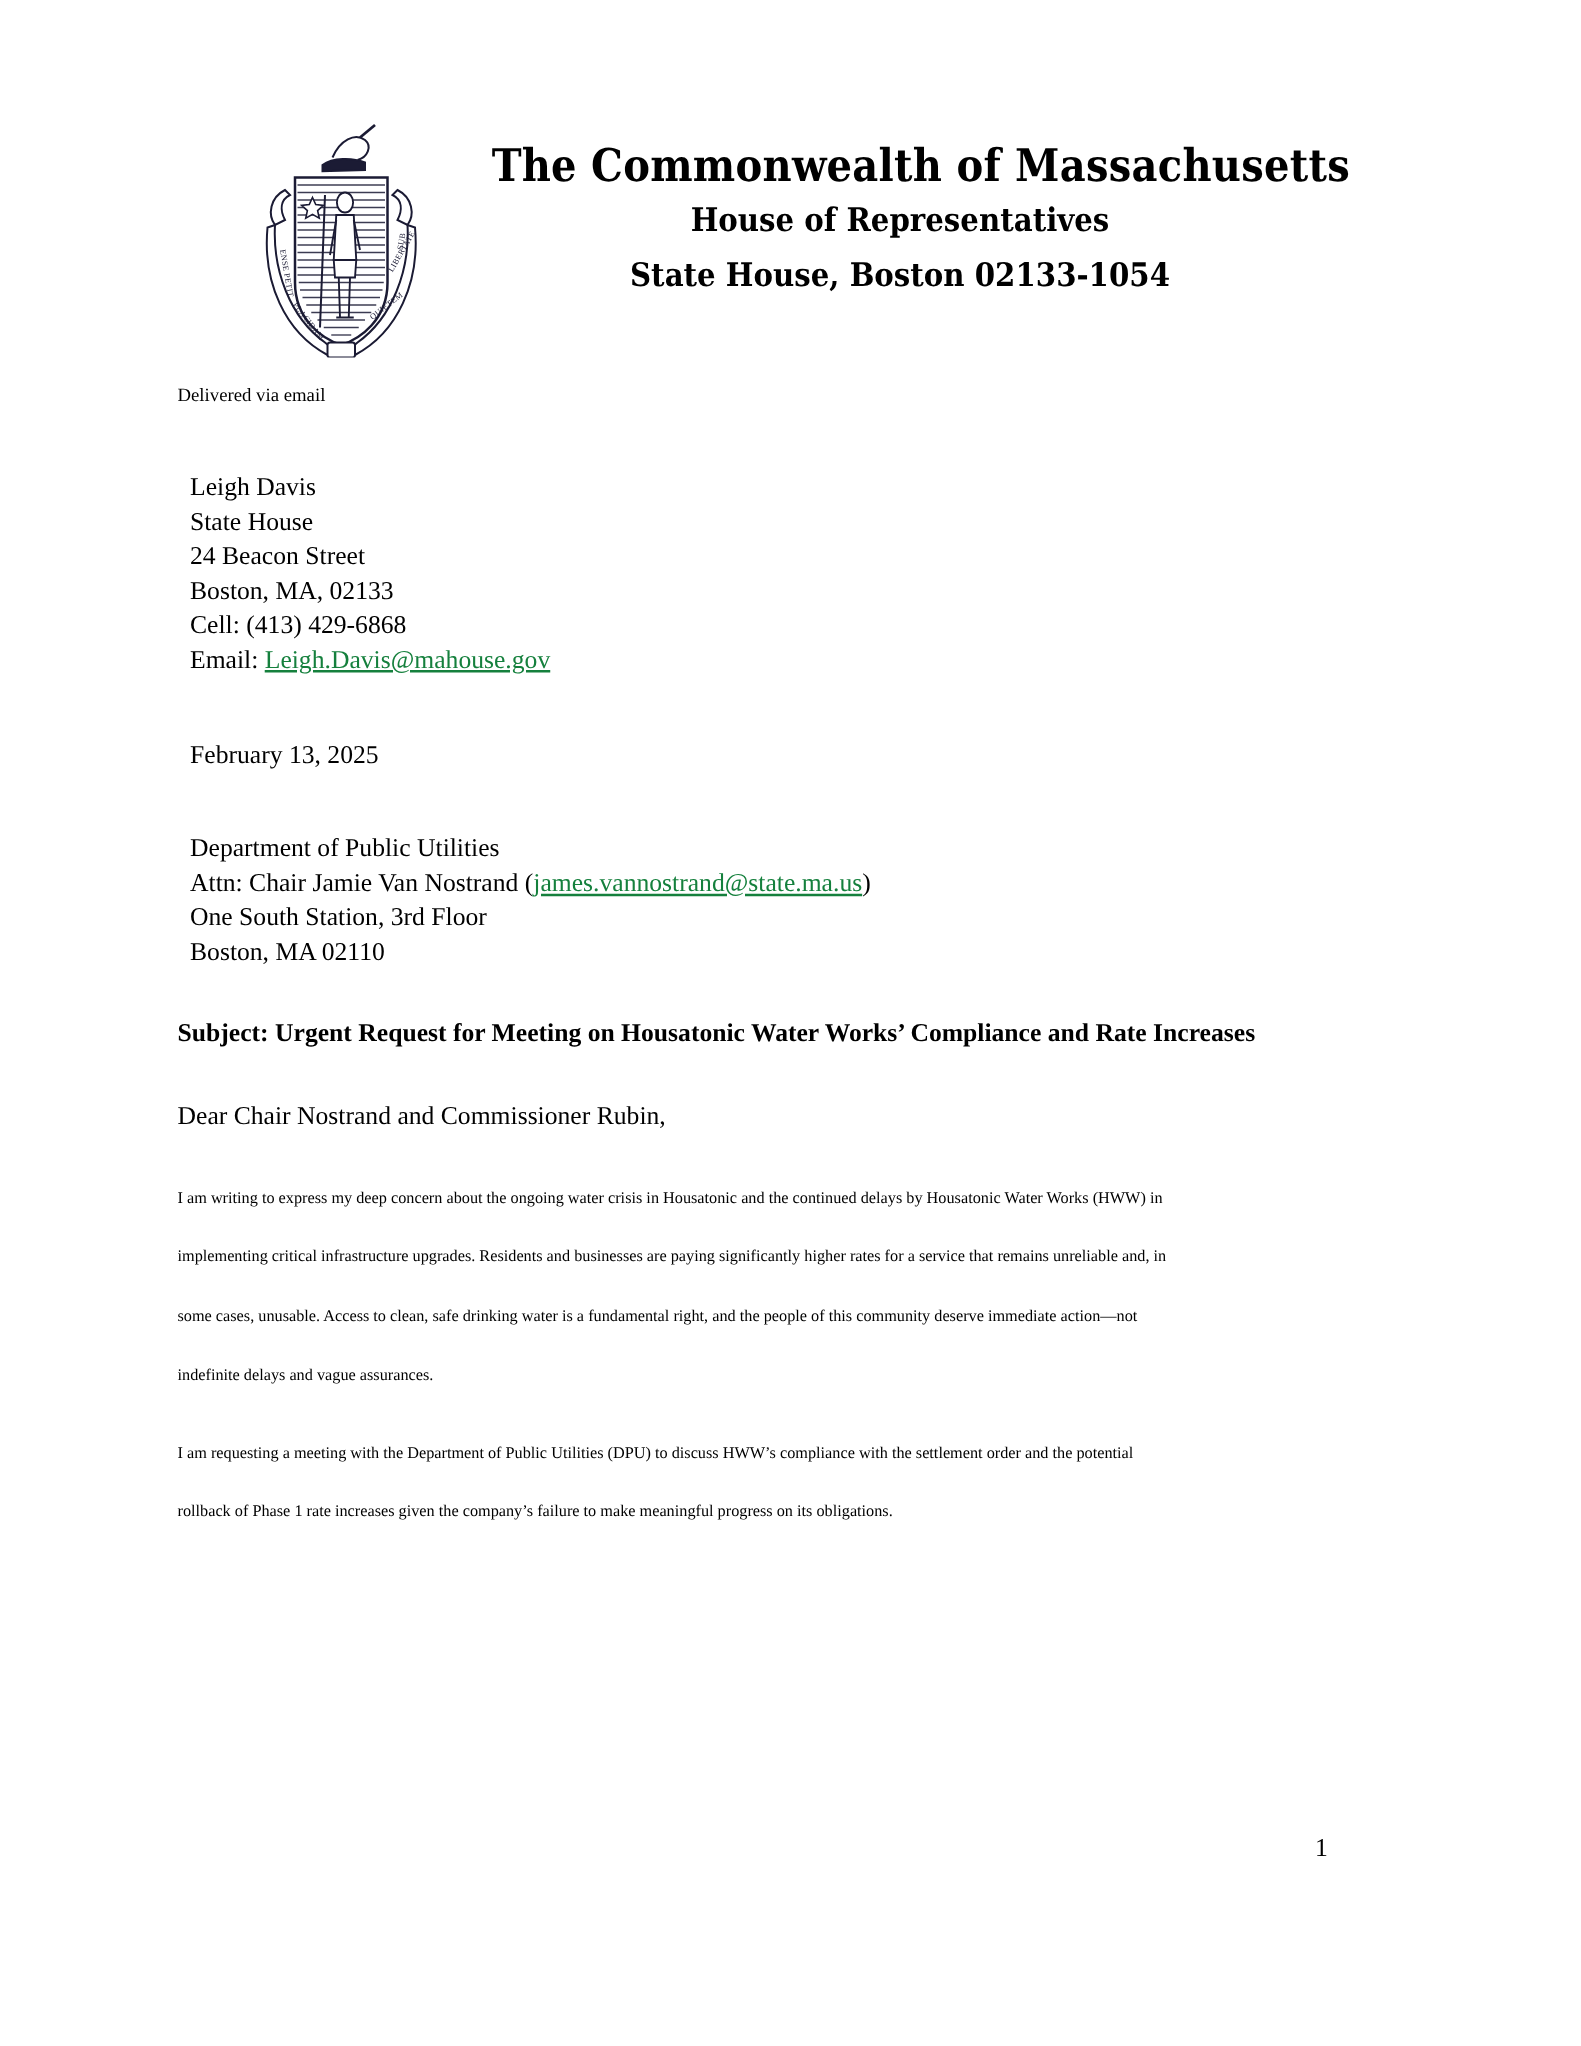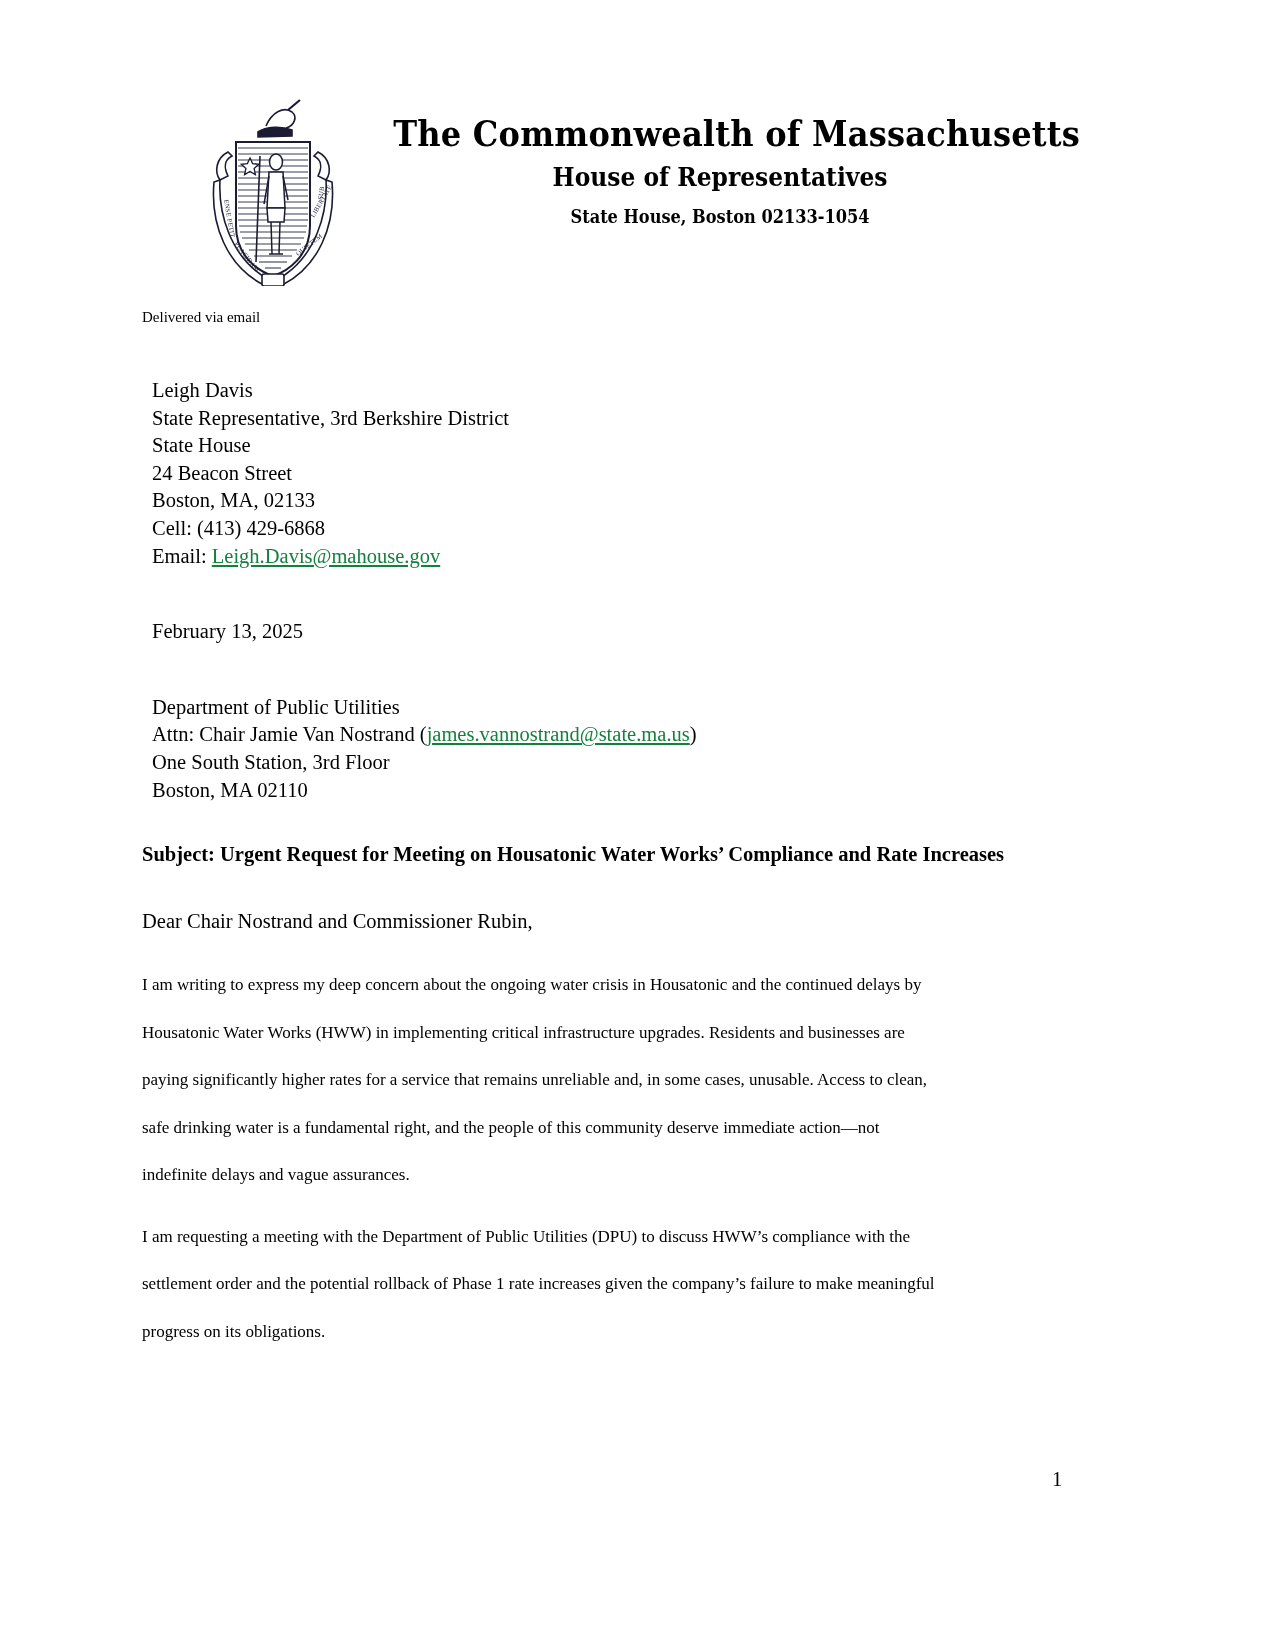"State House, Boston 02133-1054" .lh-line3 { font-size: 18px -> 26px }
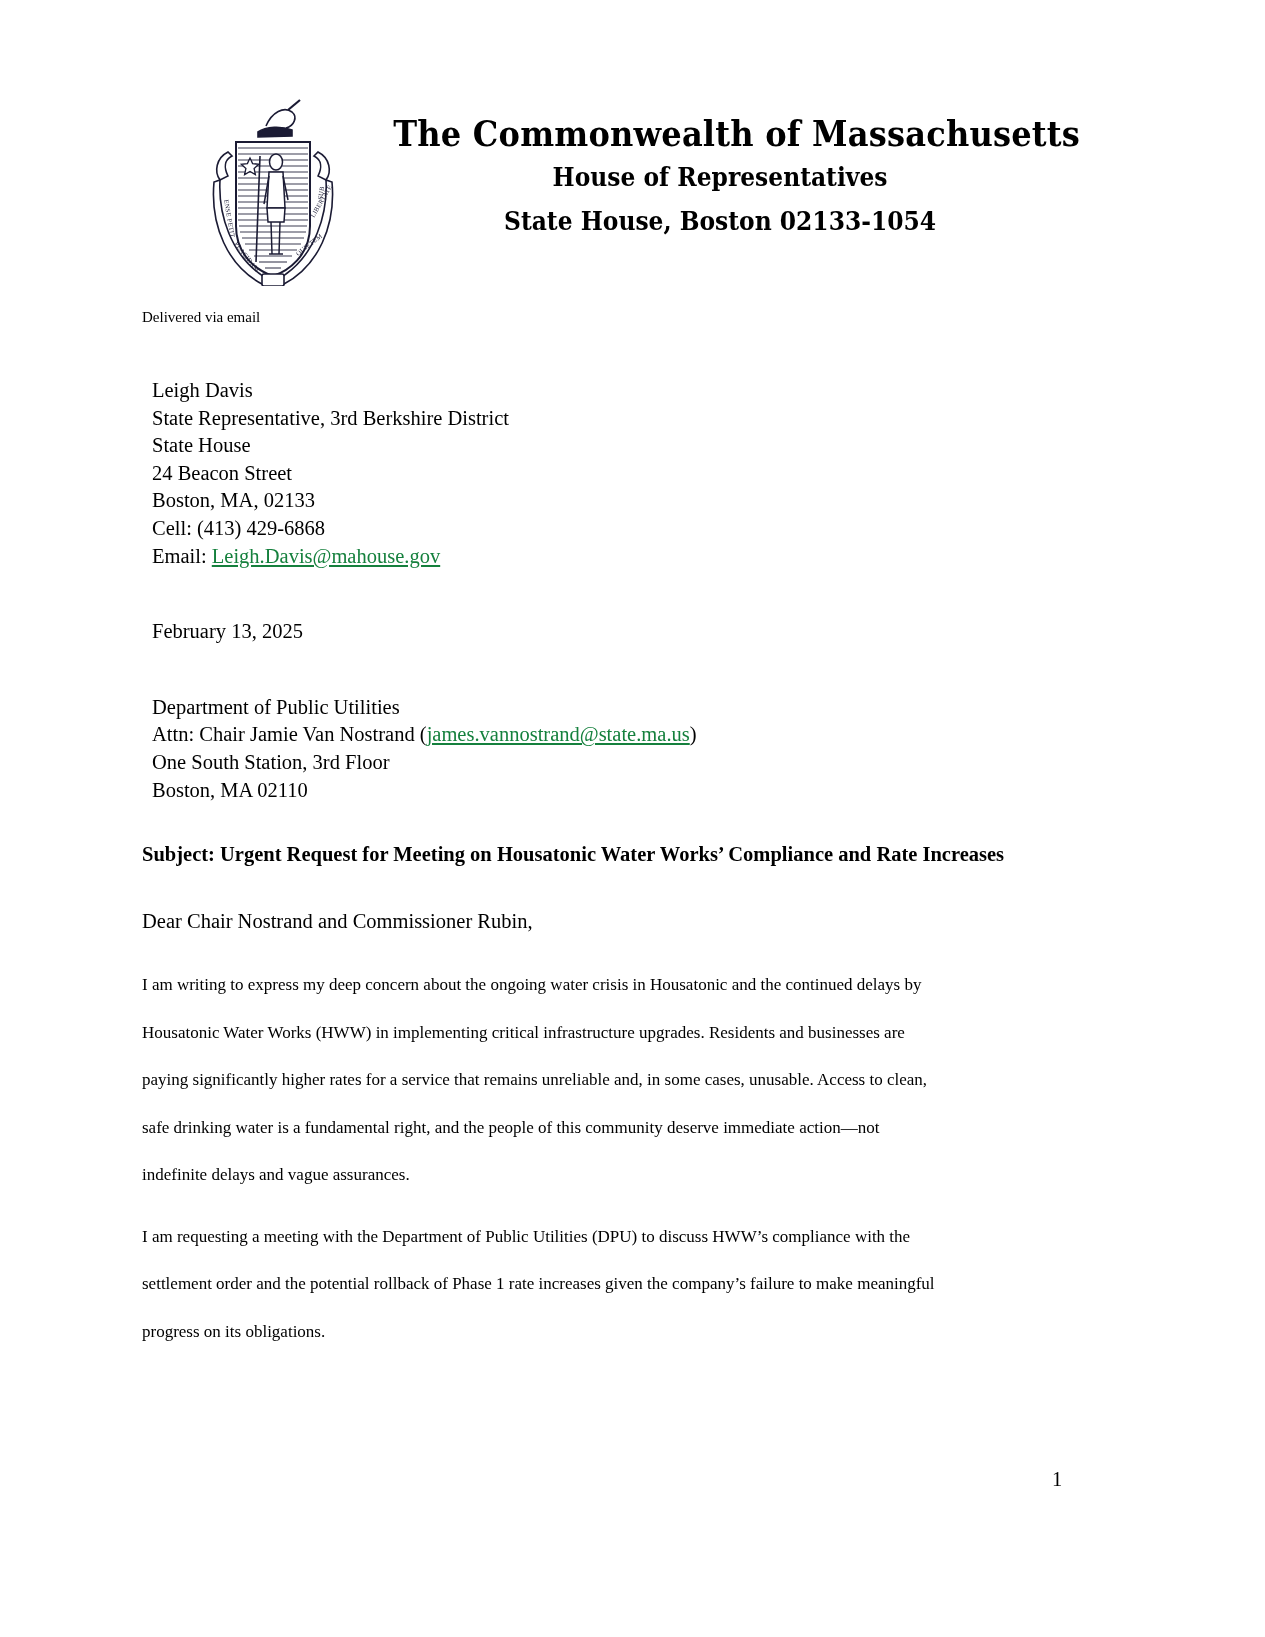"State Representative, 3rd Berkshire" span.ln { html: <span>State Representative, 3rd Berkshire District</span> -> none }
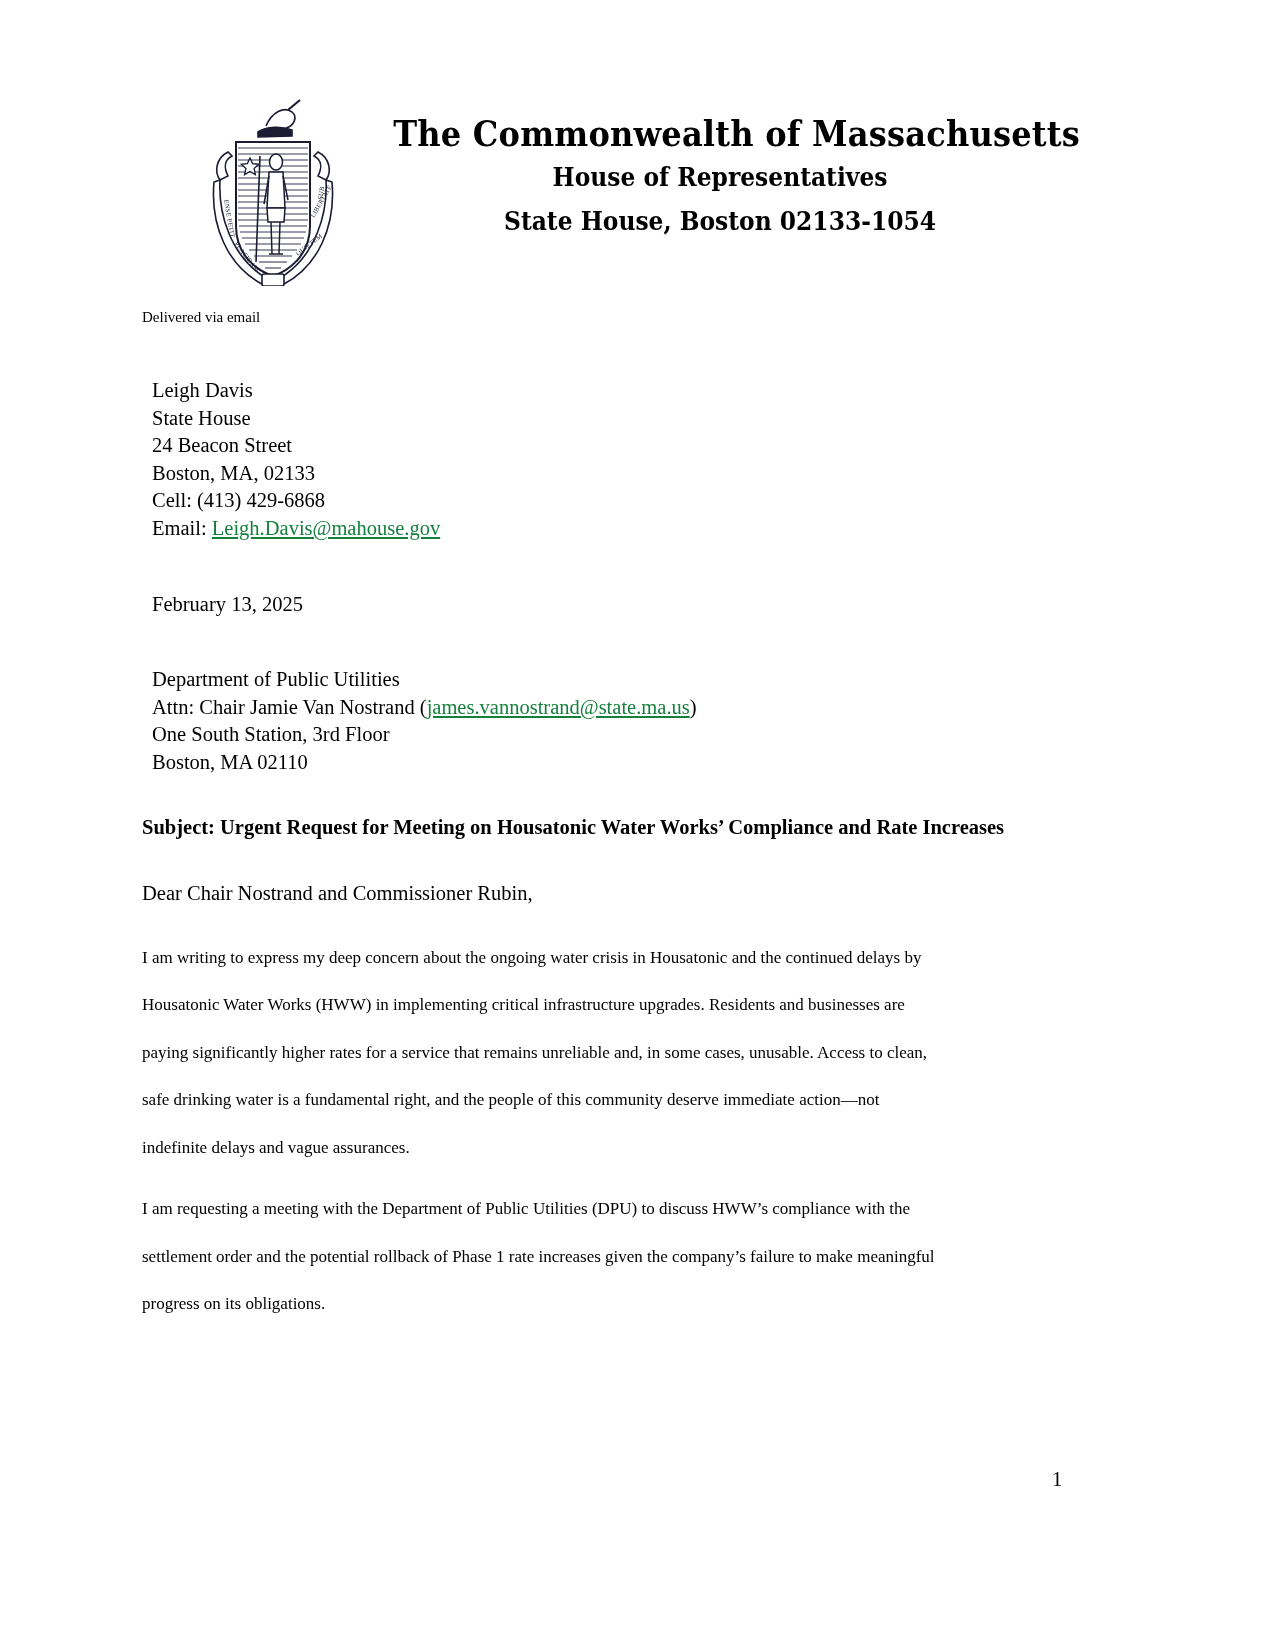"I am writing to express" .para { font-size: 17px -> 13px }
